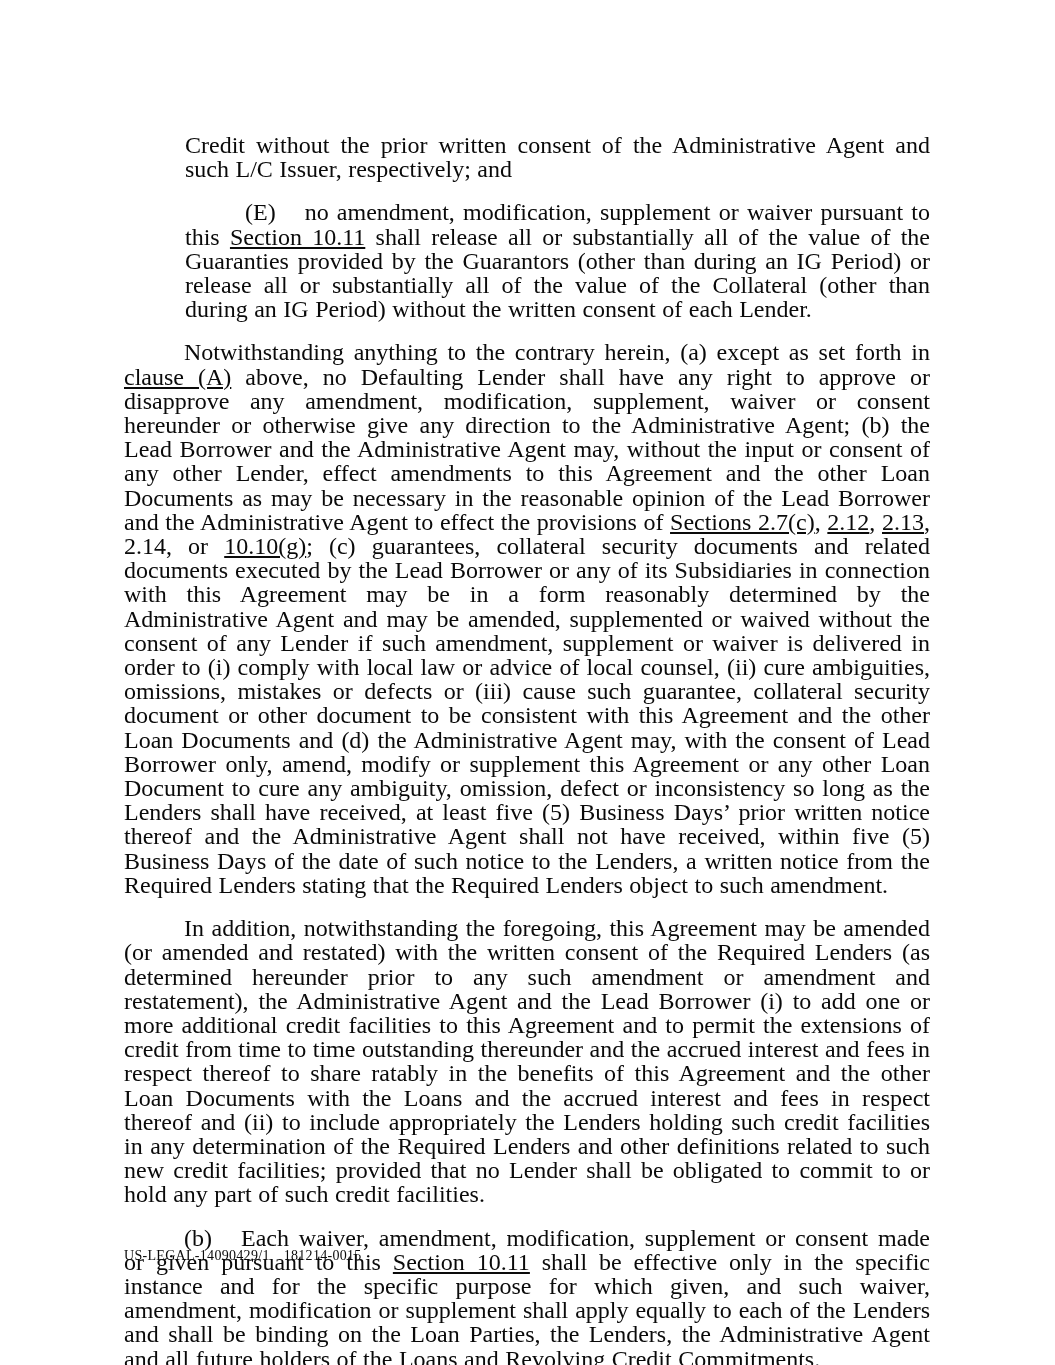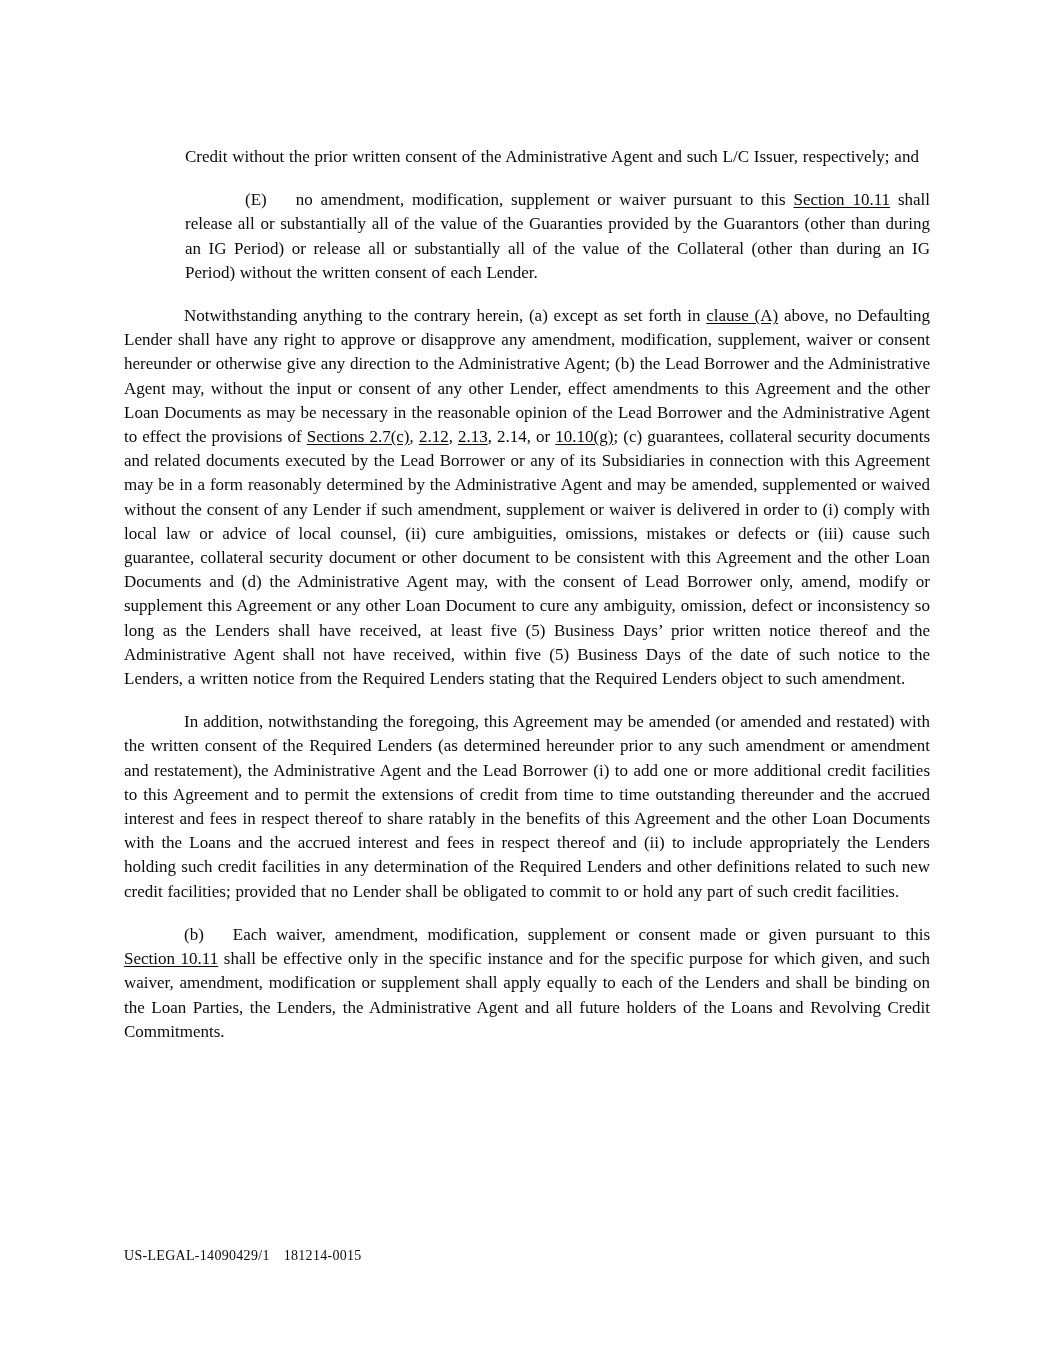"Credit without the prior written" .para { font-size: 17px -> 24px; margin: 16px 0 19px 0 -> 4px 0 19px 0 }
